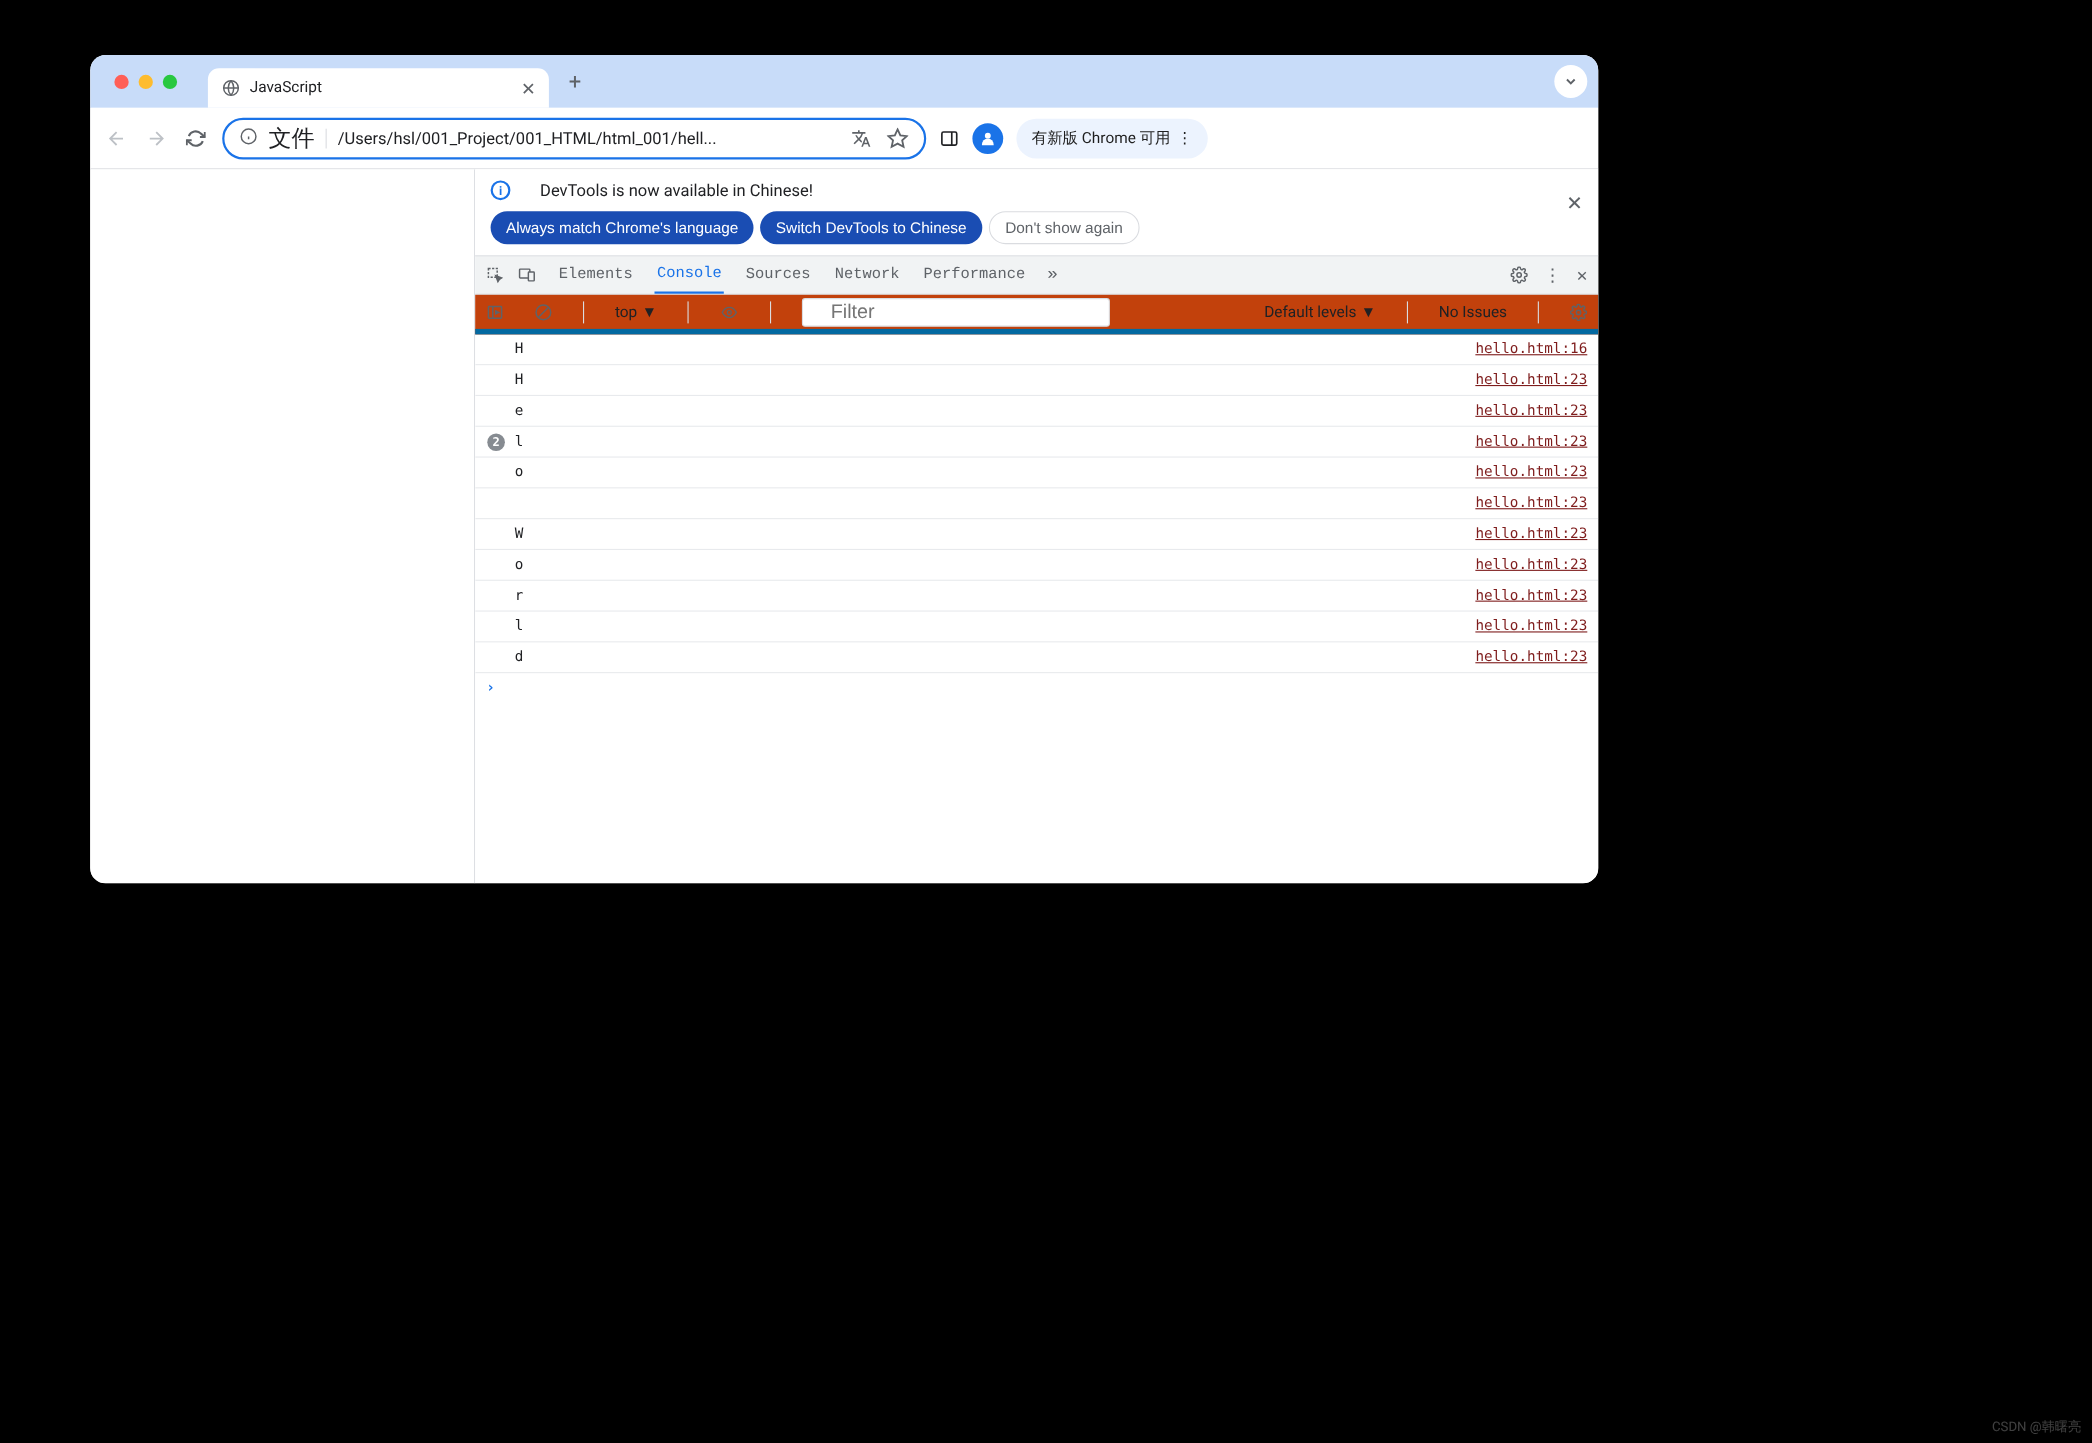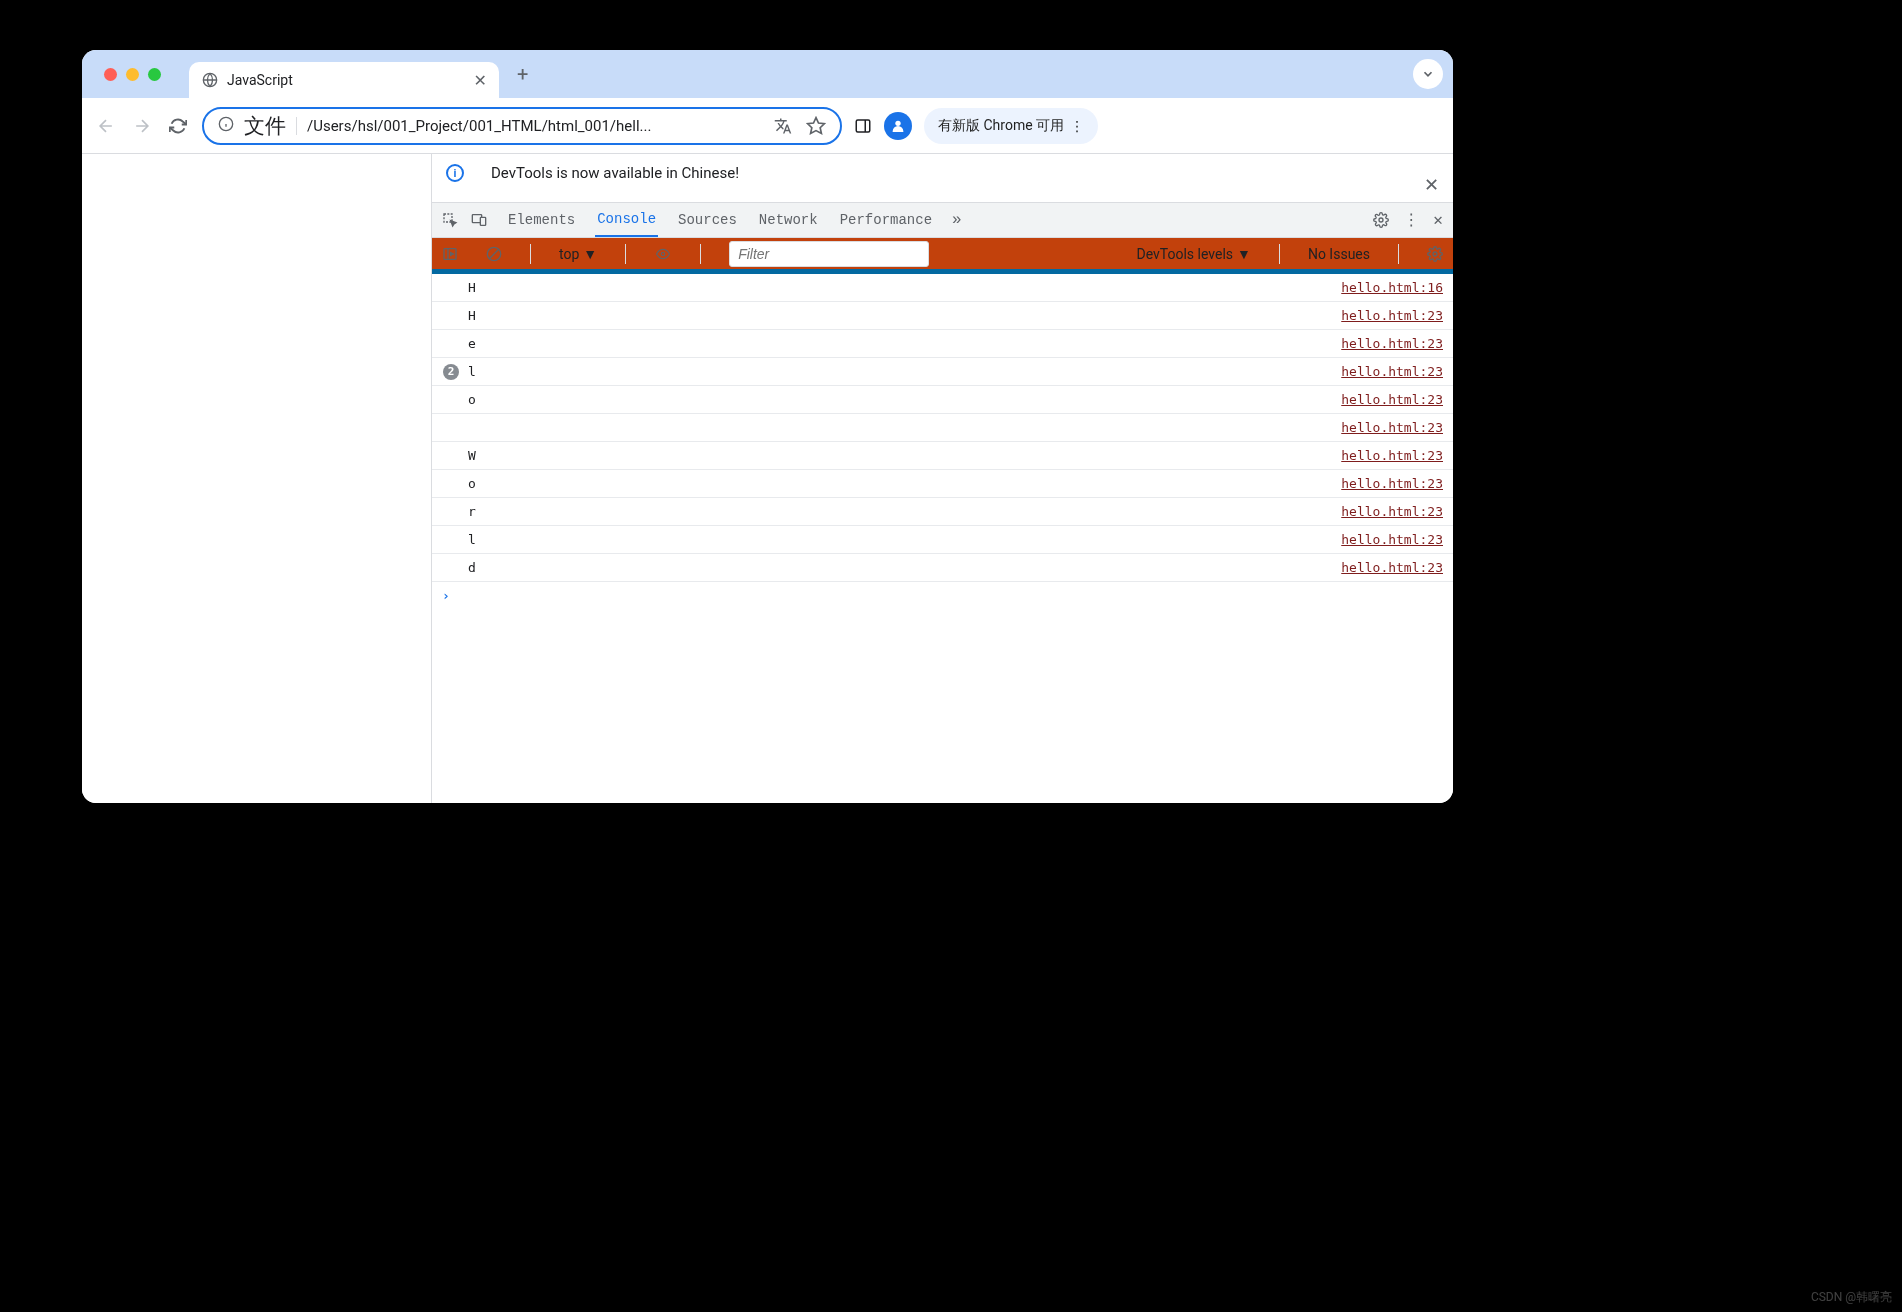"Always match Chrome's language" div.notif-buttons { html: none -> <div> <button>Always match Chrome's language</button> <button>Switch DevTools to Chinese</button> <button>Don't show again</button> </div> }
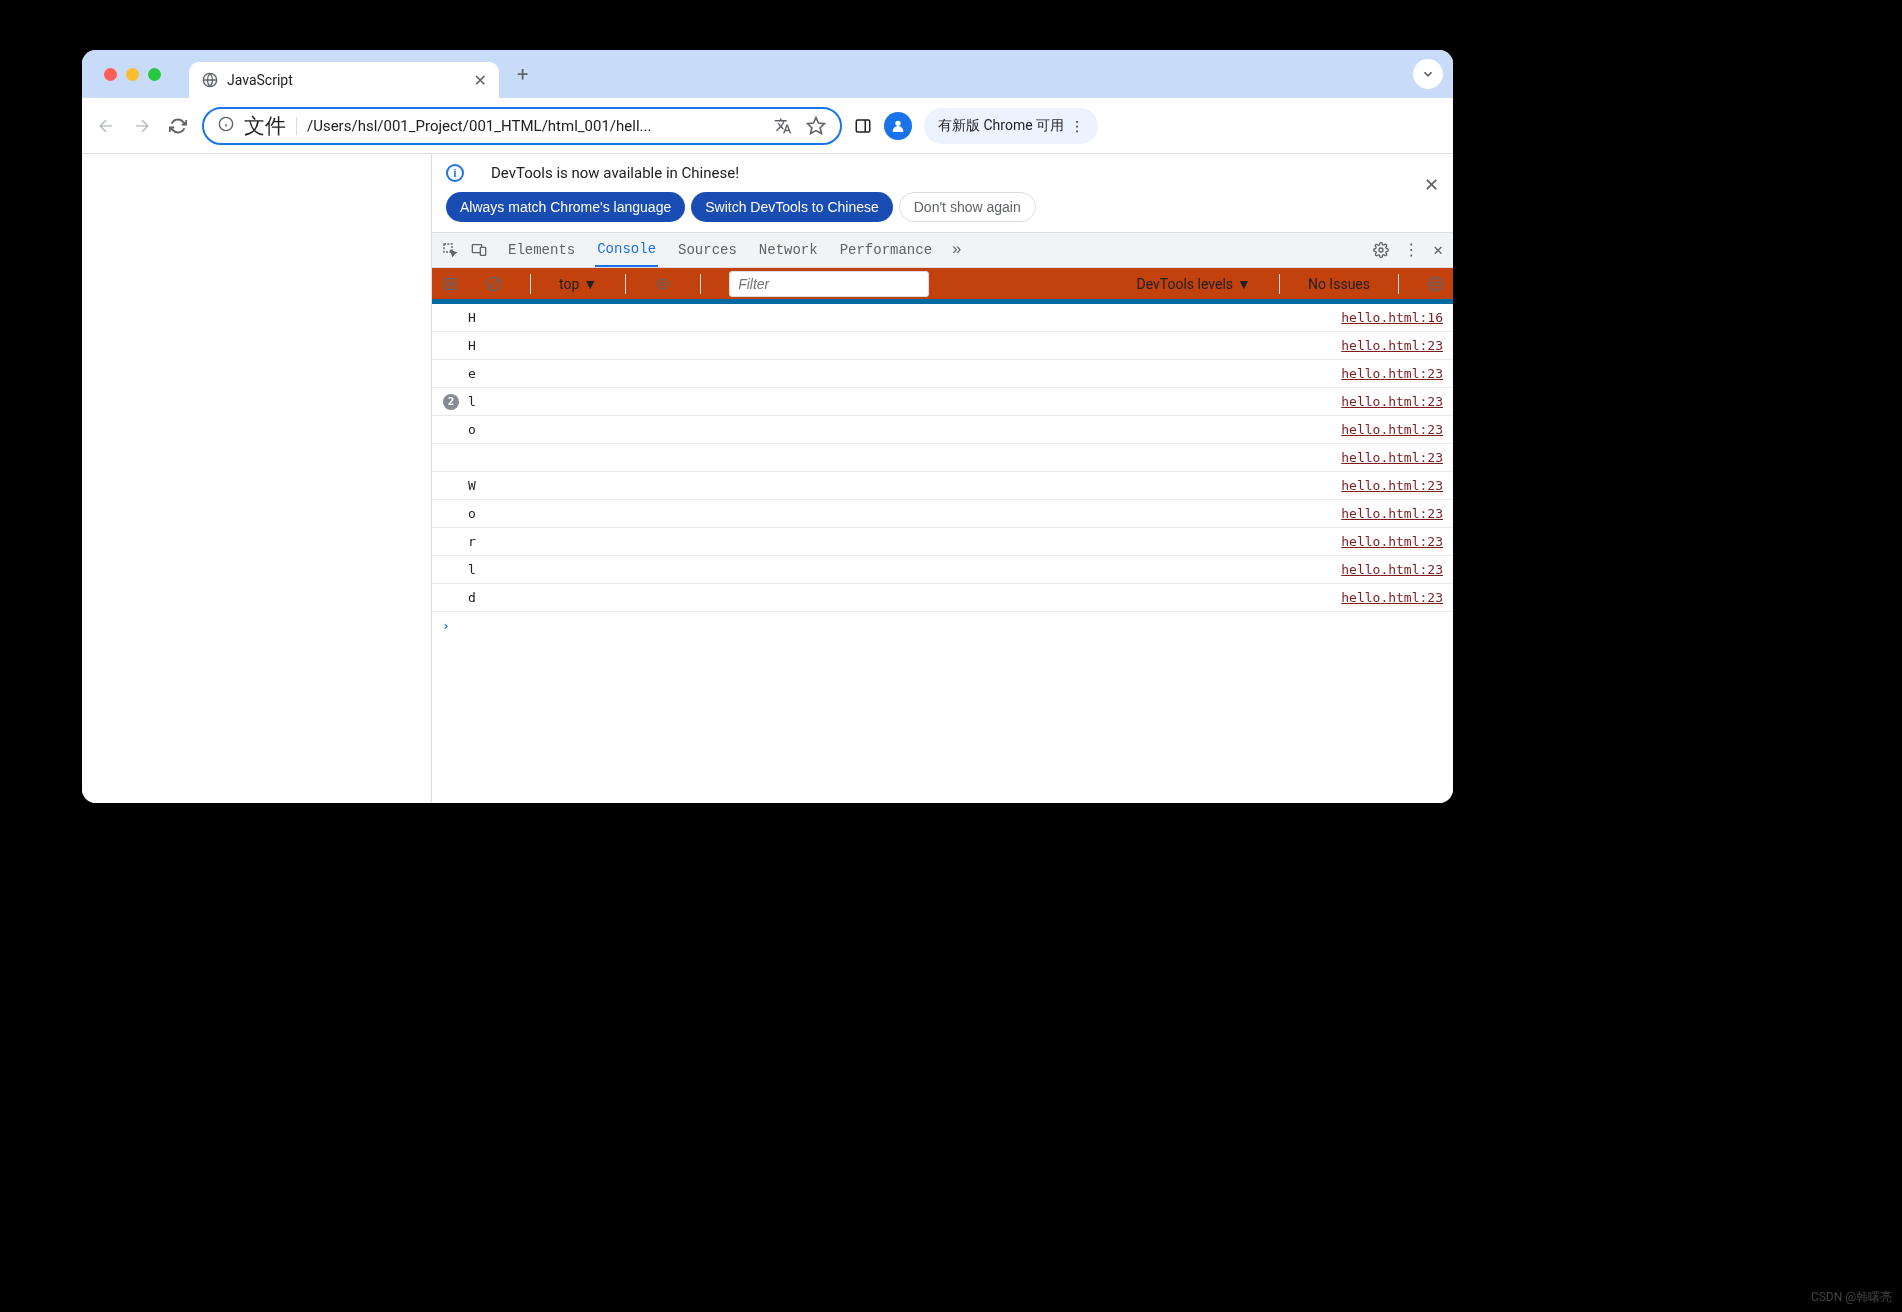"Filter" .filter-input { font-size: 14px -> 18px; font-style: italic -> none; padding: 0 8px -> 0 25px }
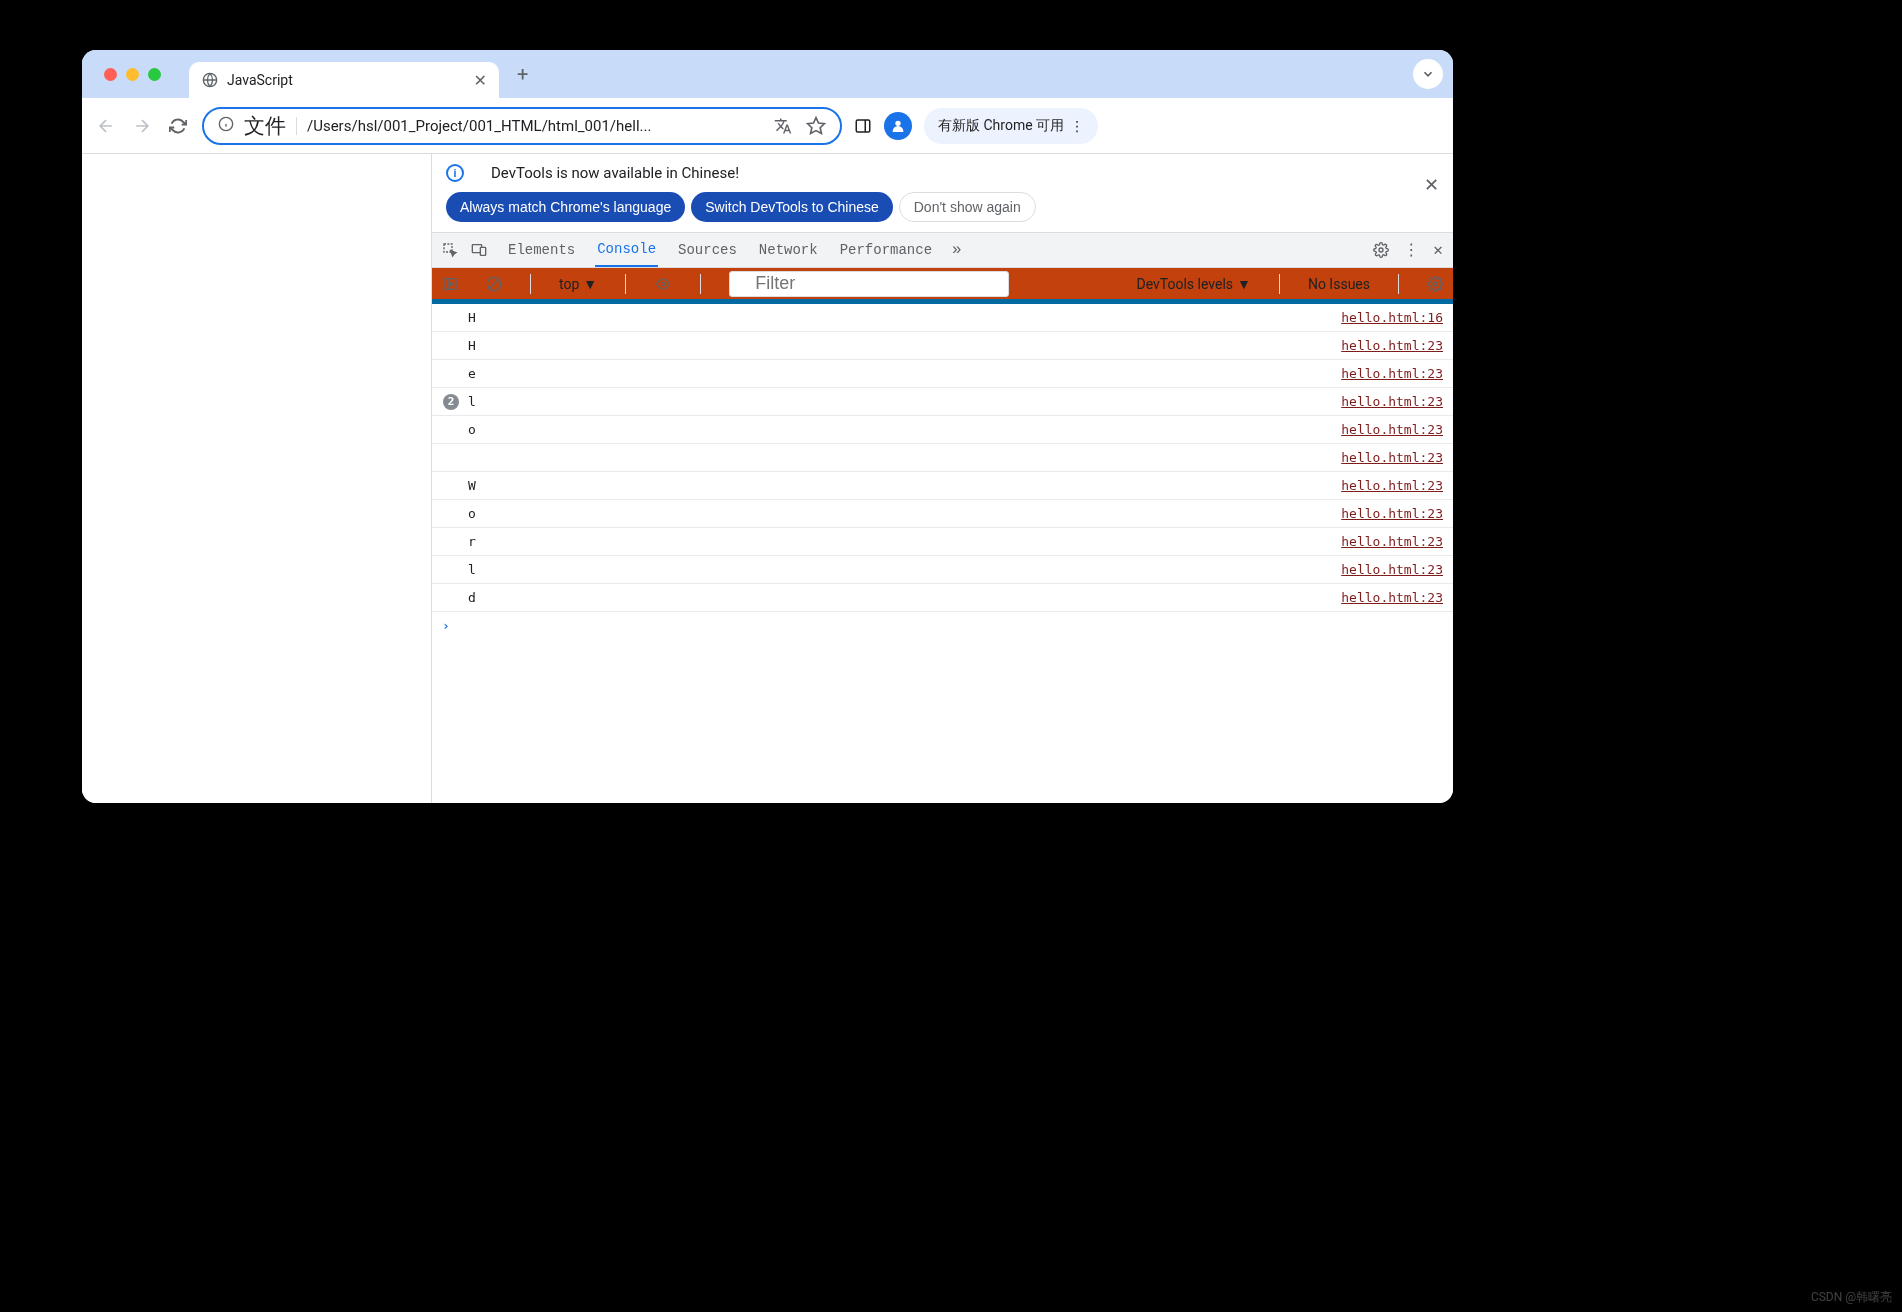"DevTools levels" span { text: DevTools -> Default }
